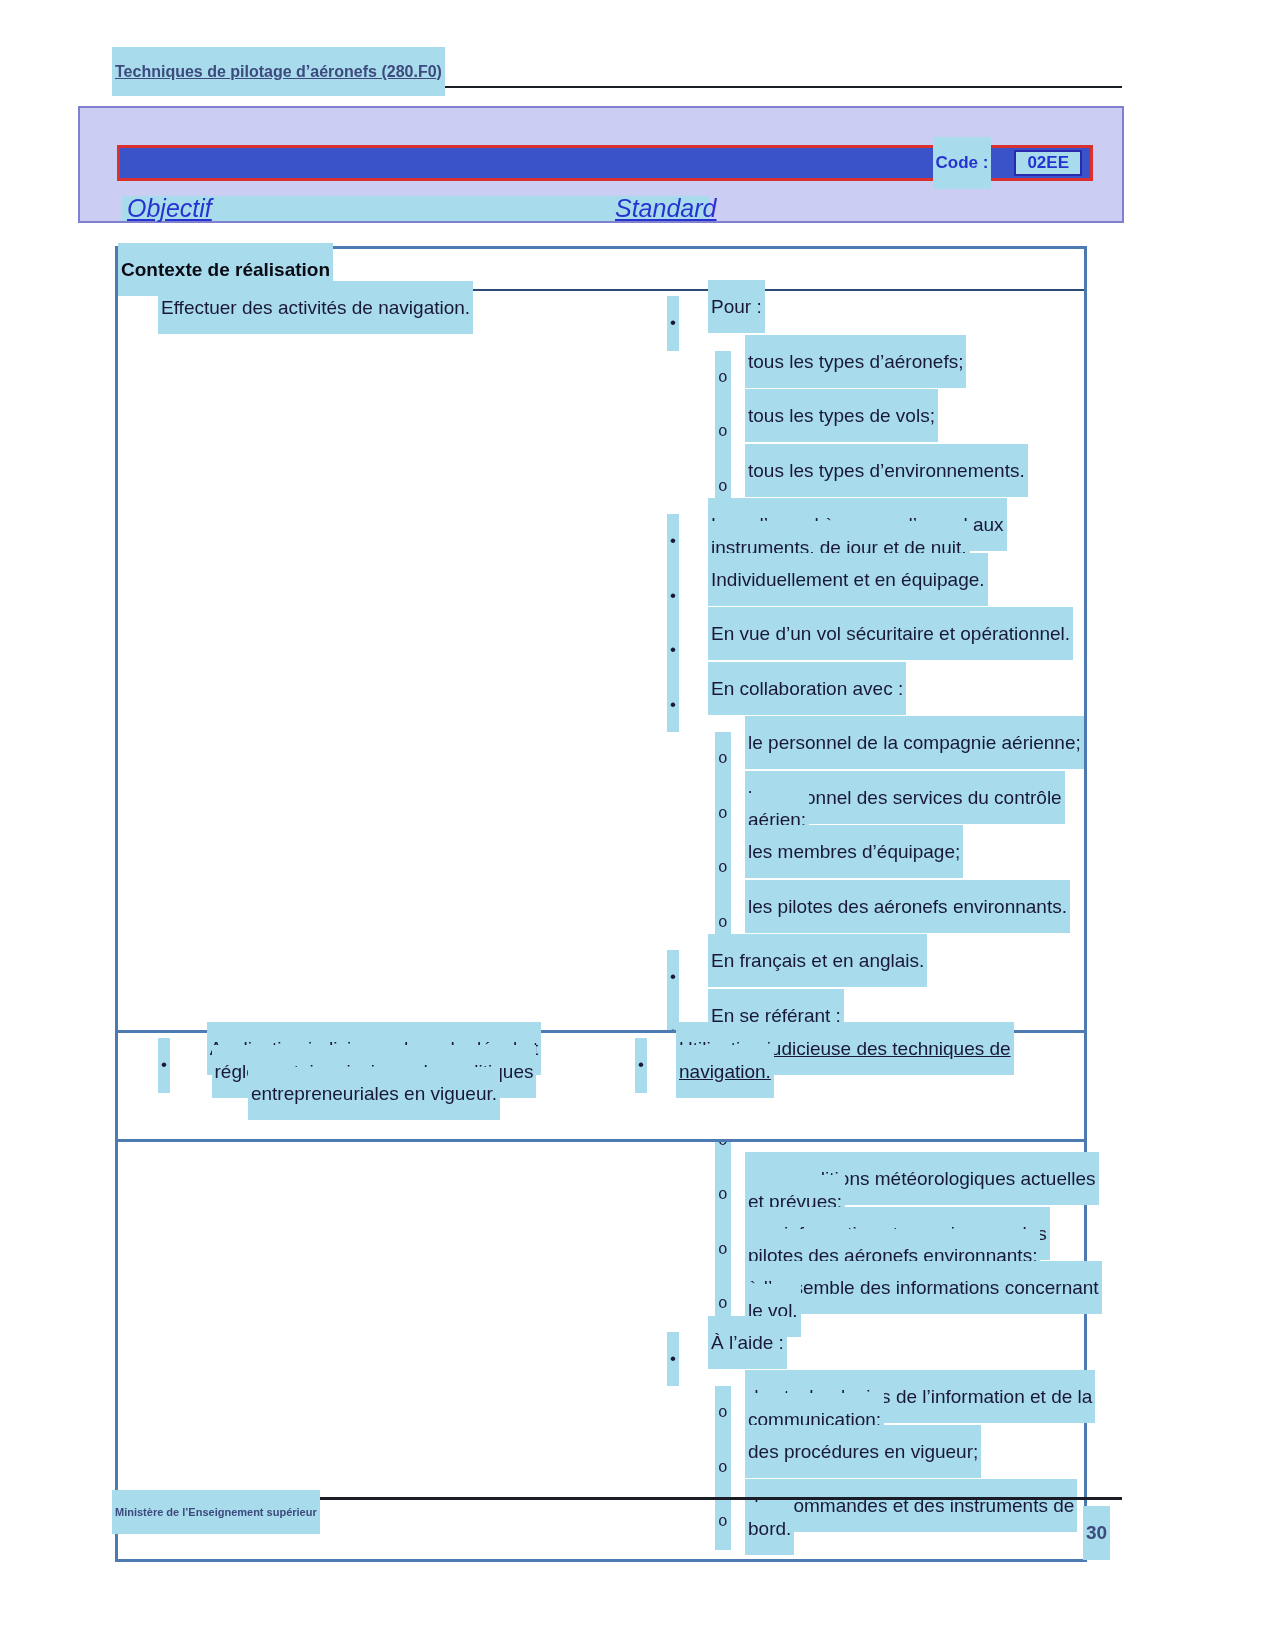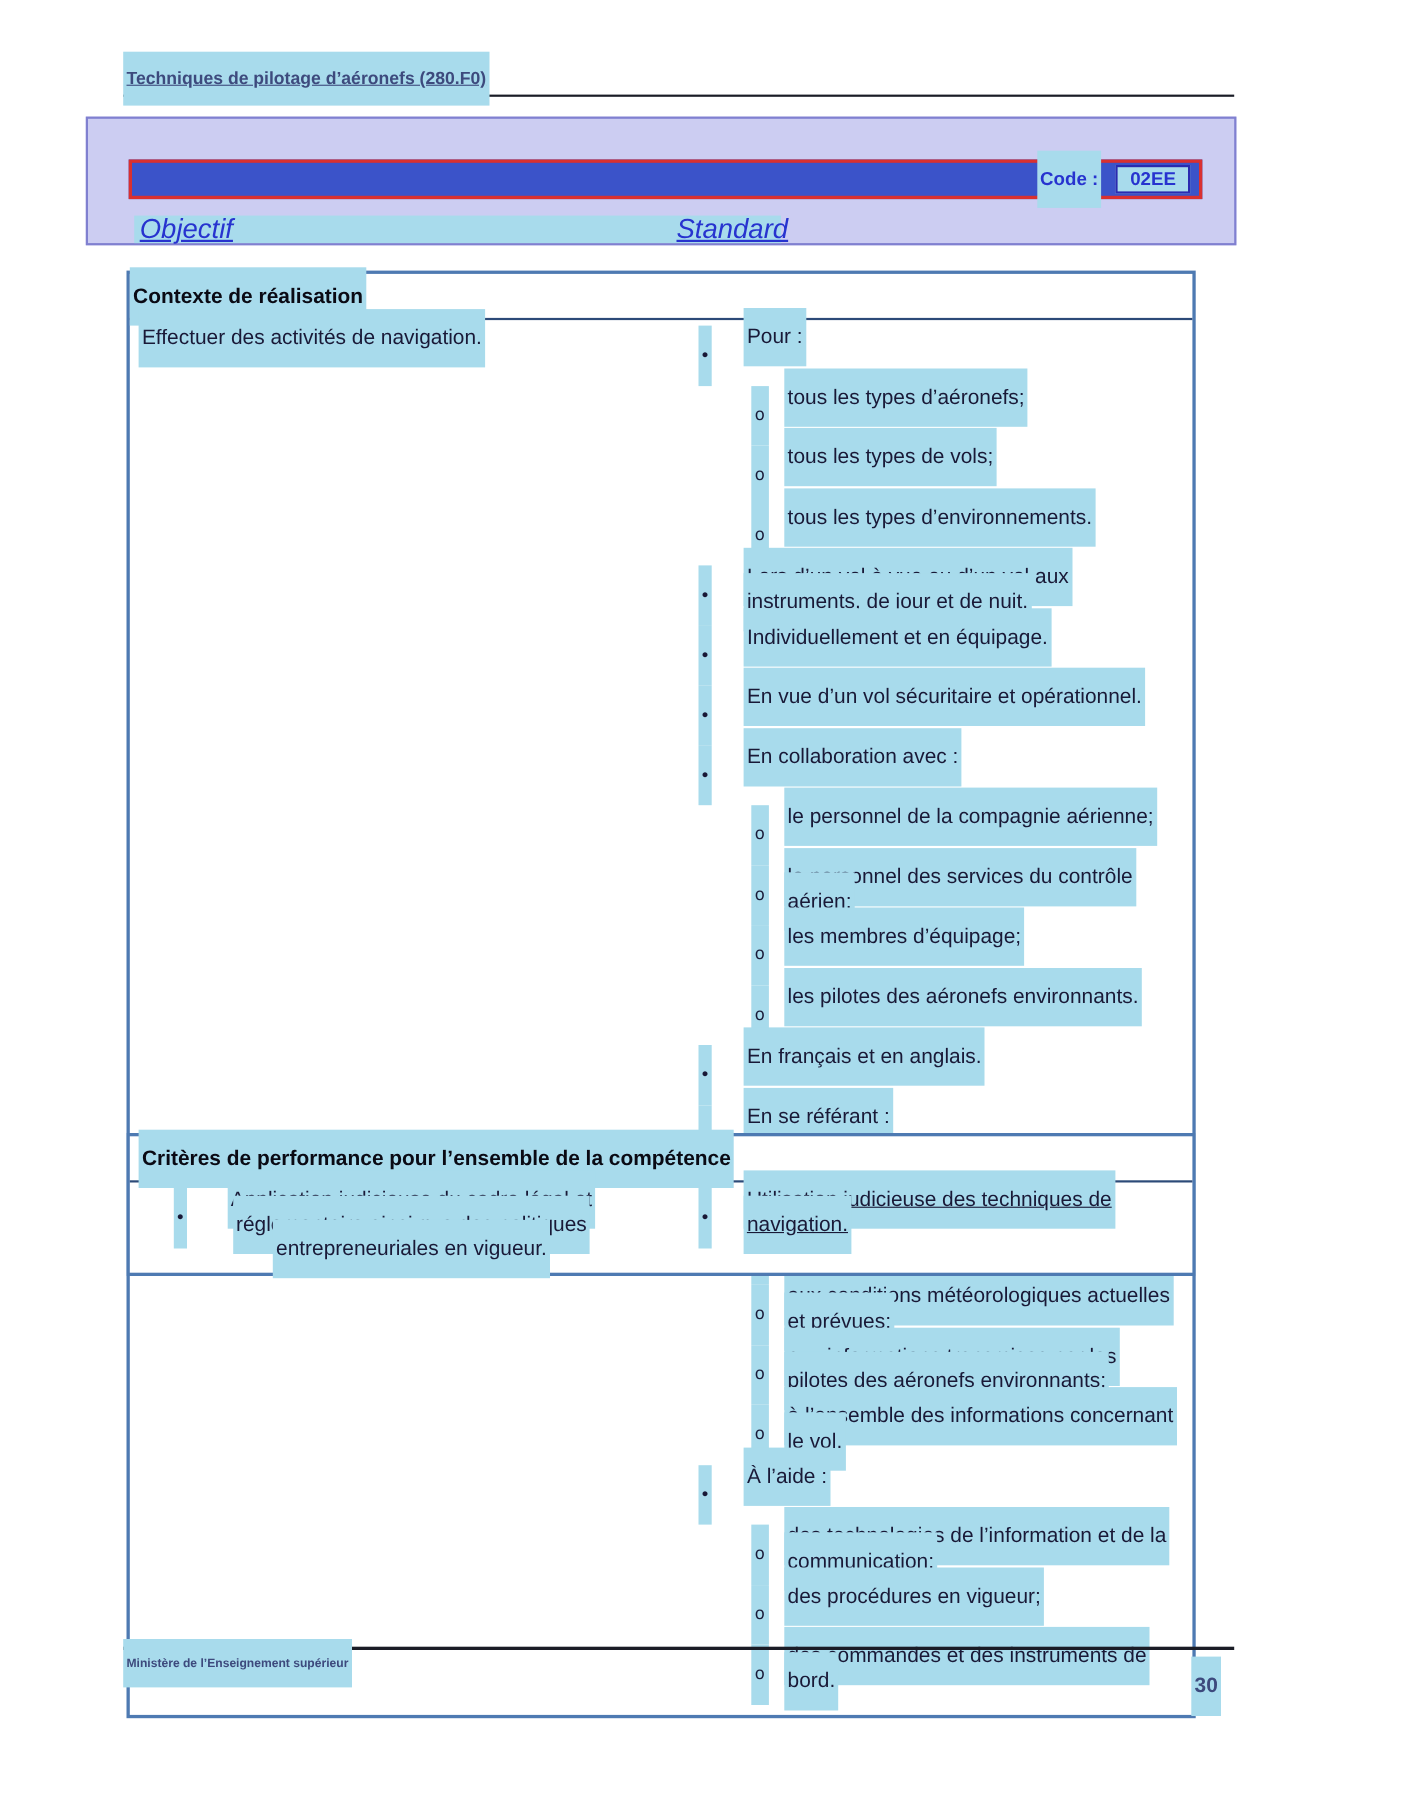"Code :" .banner { gap: 13px -> 23px }
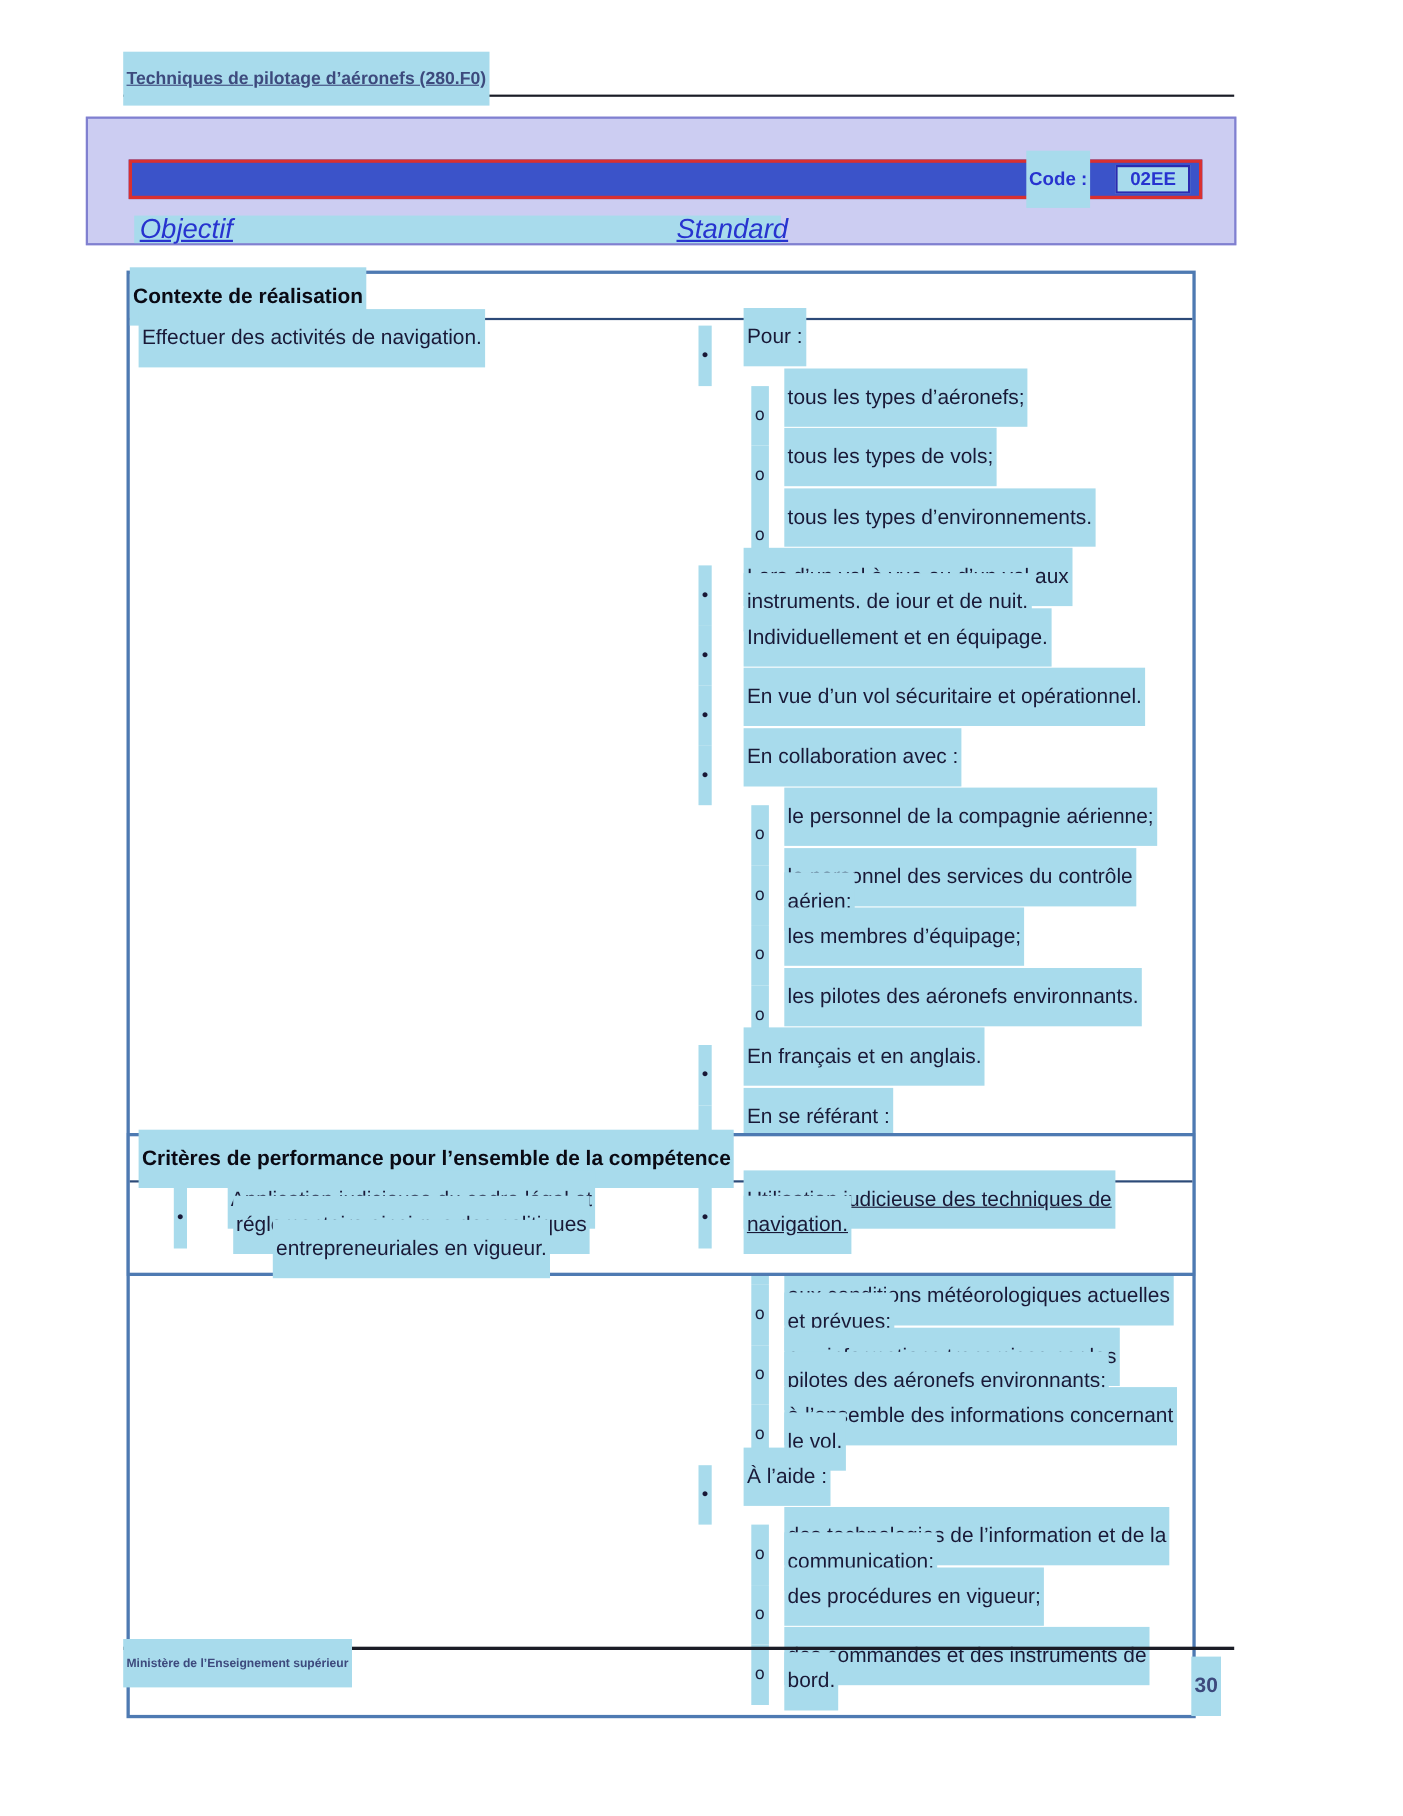"Effectuer des activités de navigation." .statement-cell { margin-left: none -> 32px }
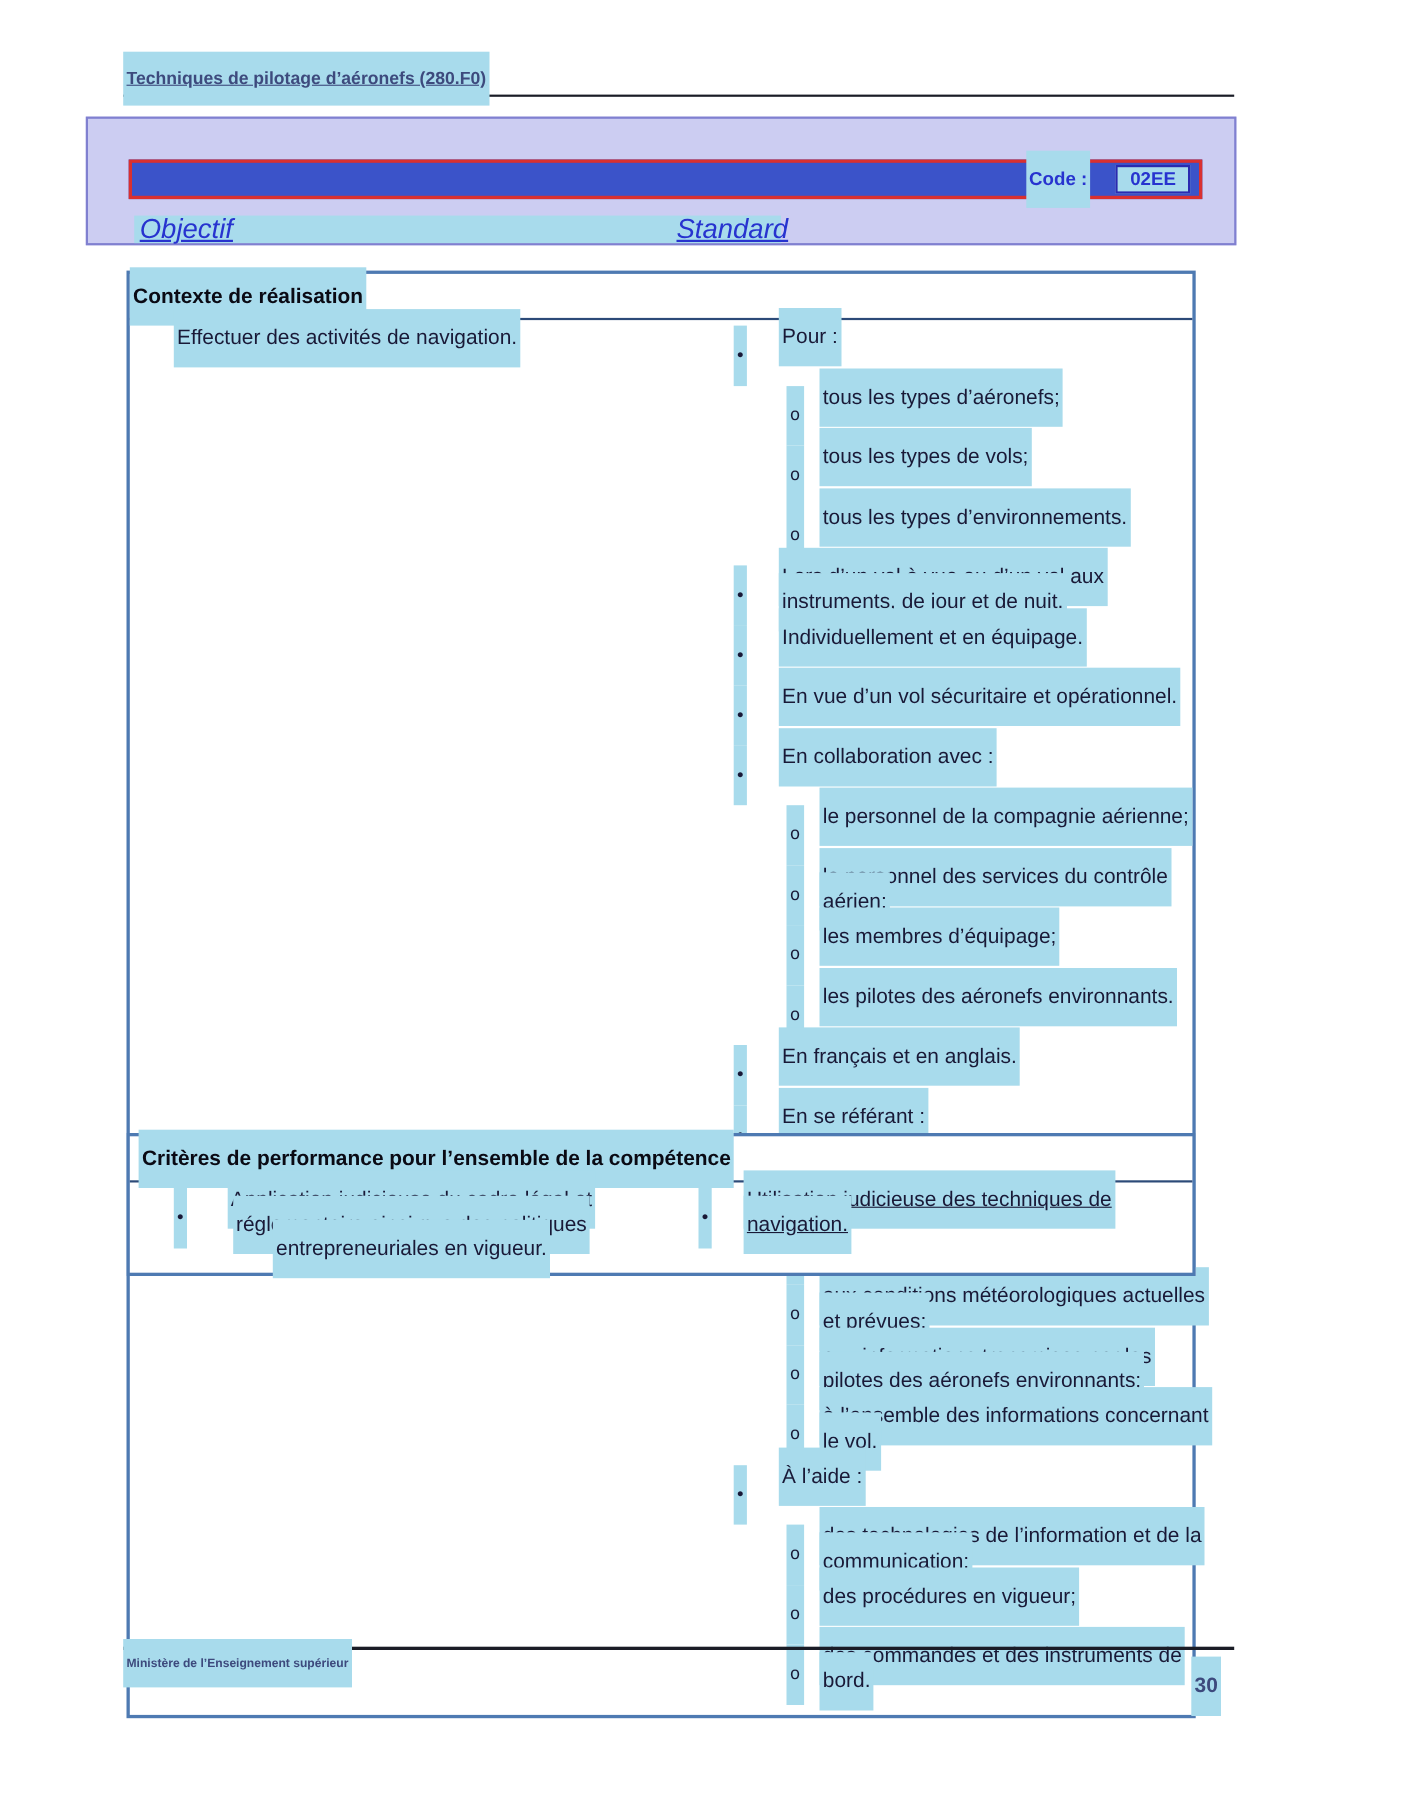"Critères de performance pour l’ensemble" div.t-head { html: <div> <div> <span>Critères de performance pour l’ensemble de la compétence</span> </div> </div> -> none }
